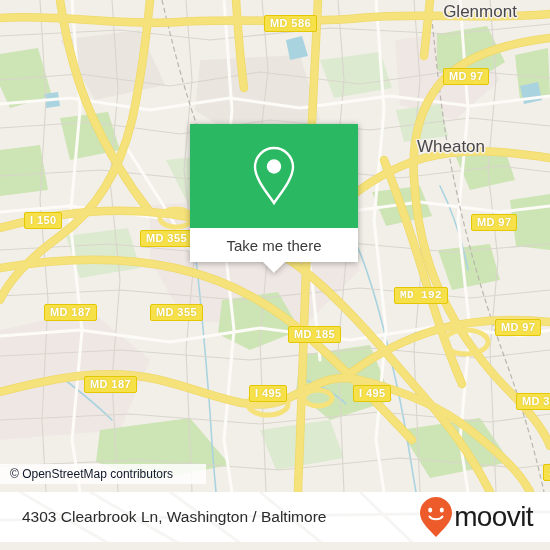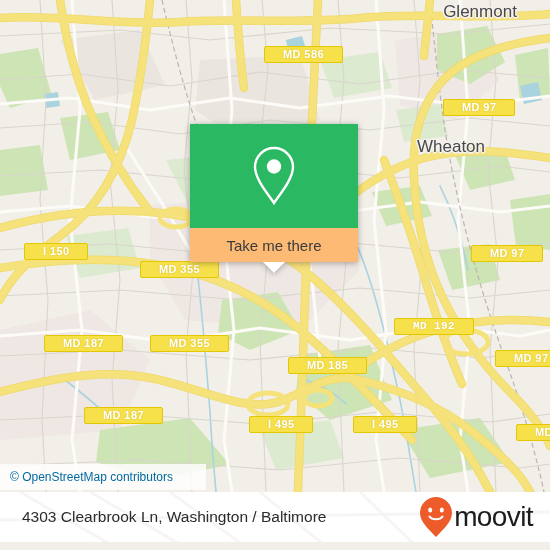"MD 586" .shield { margin-top: 31px -> none; padding: 0 18px -> 0 5px }
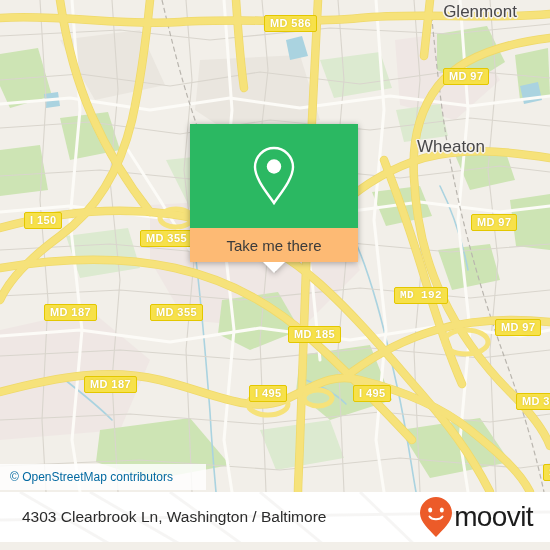"Take me there" #popup-foot { background: #fdba74 -> #ffffff }
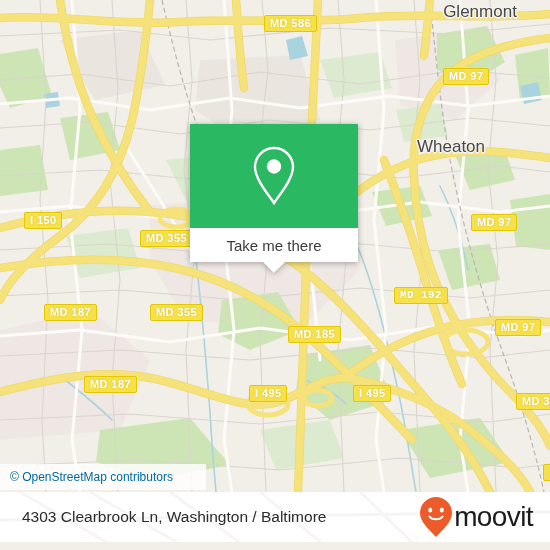"© OpenStreetMap contributors" #osm-bar { color: #0369a1 -> #0f172a; height: 26px -> 20px }
